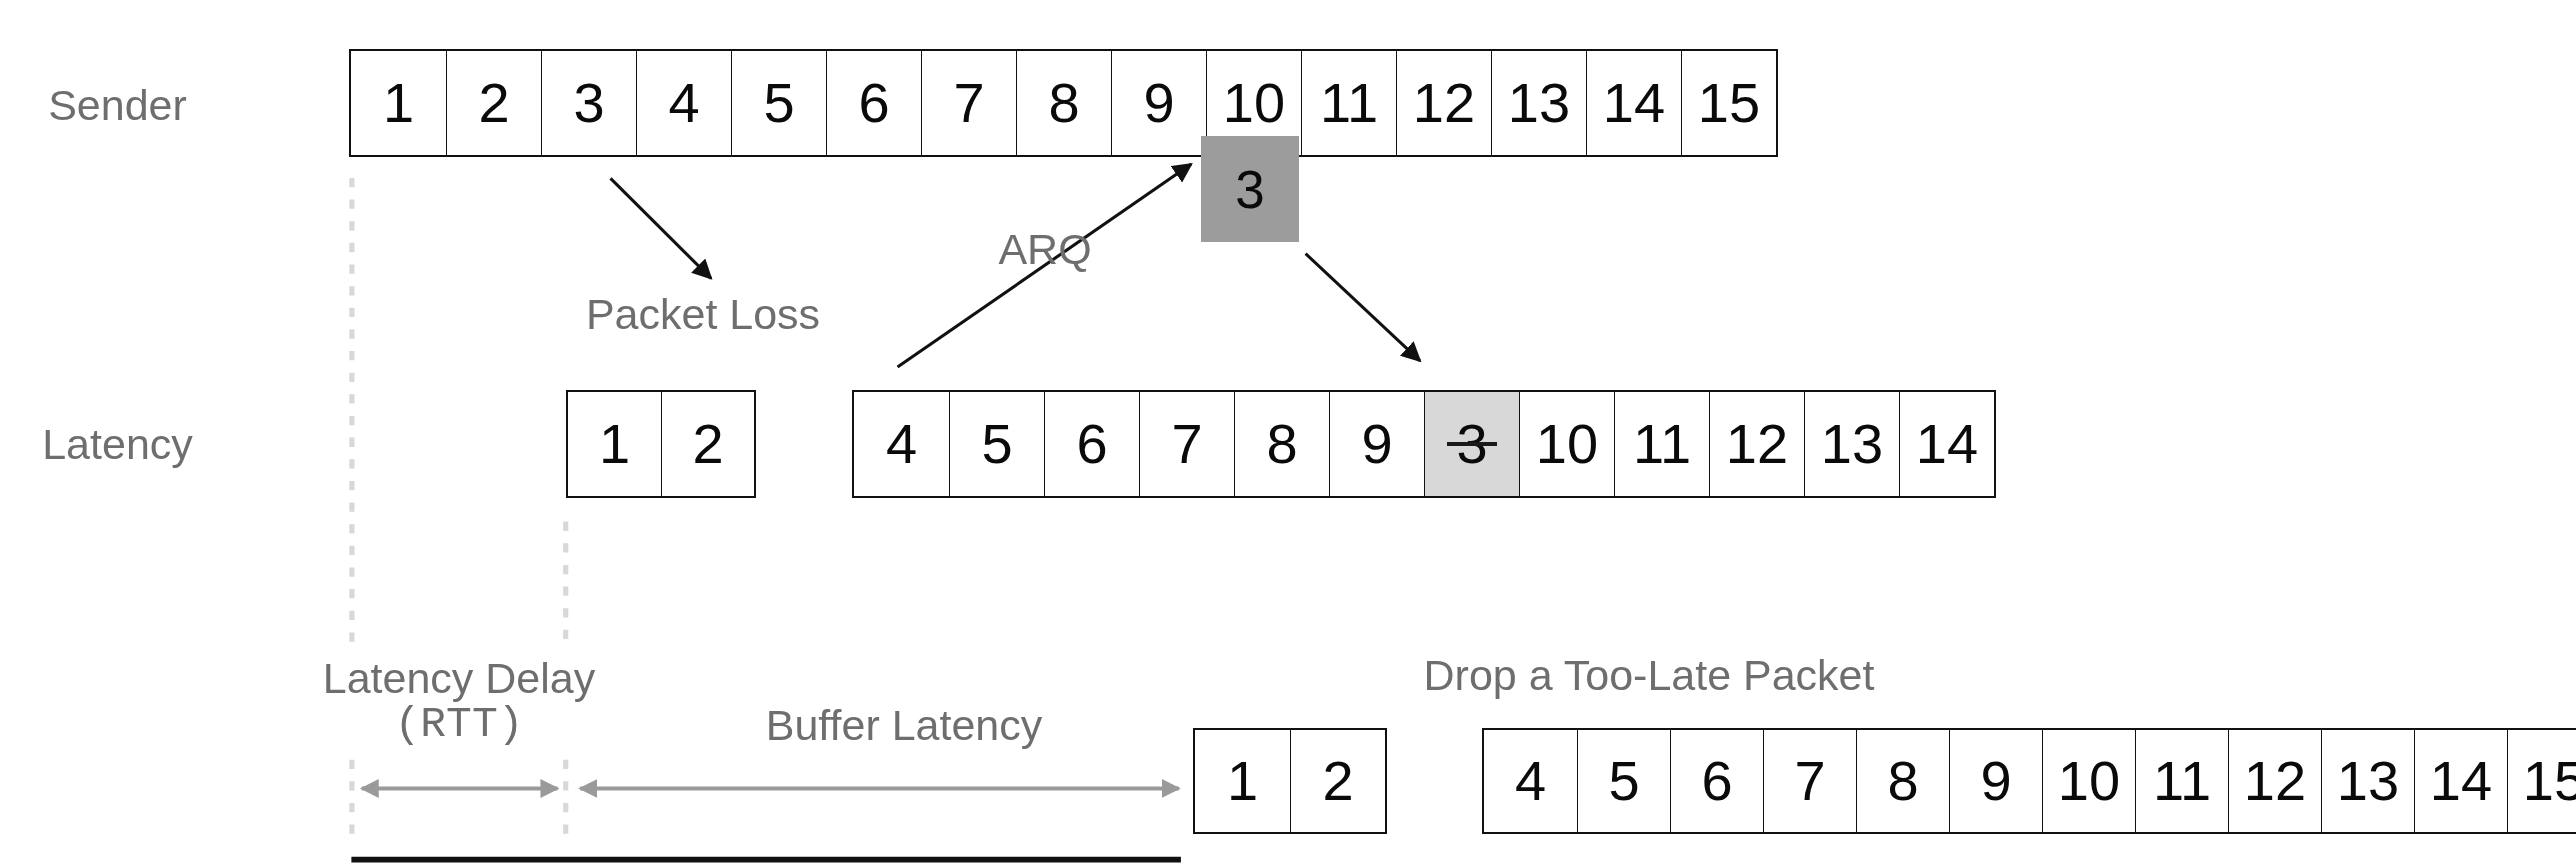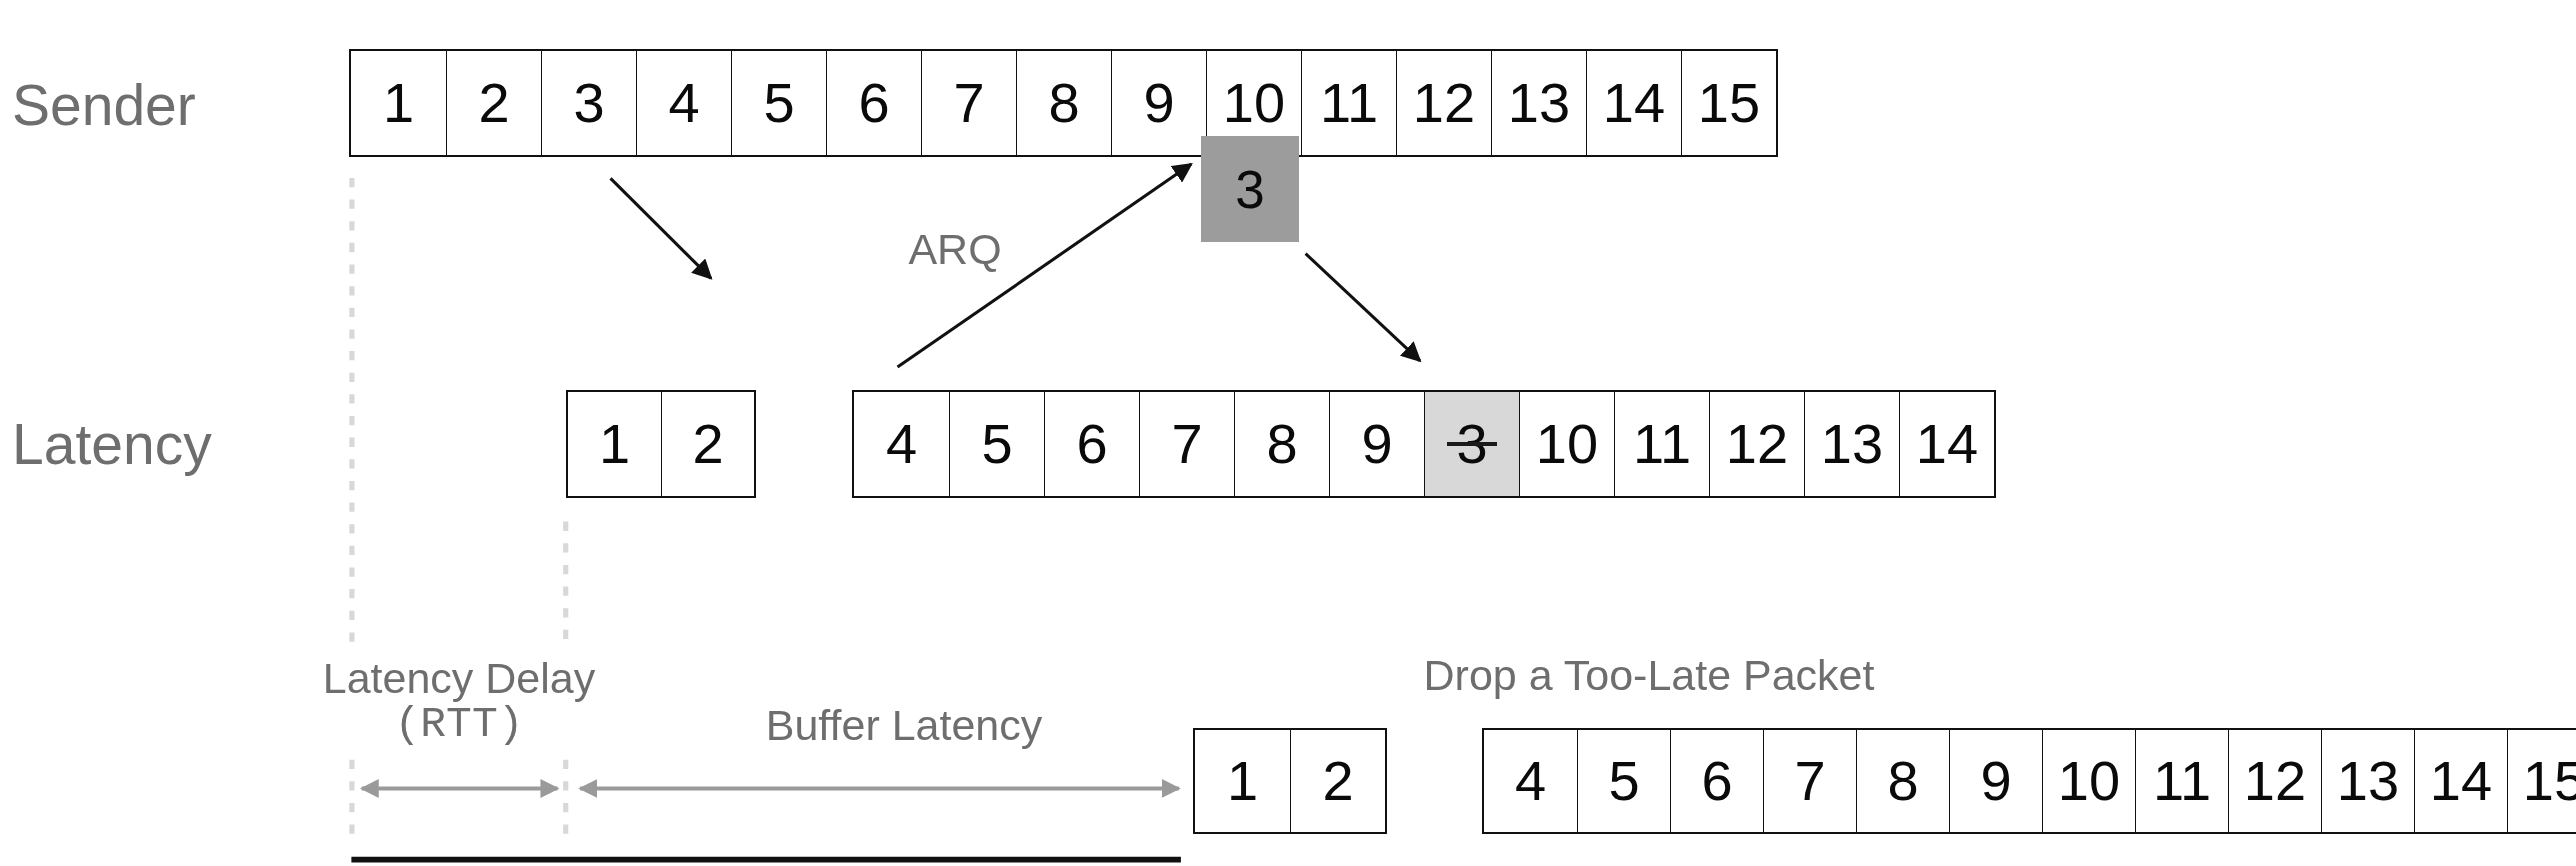"Sender" .side-label { font-size: 57px -> 43px; left: 12px -> 6px; text-align: left -> center }
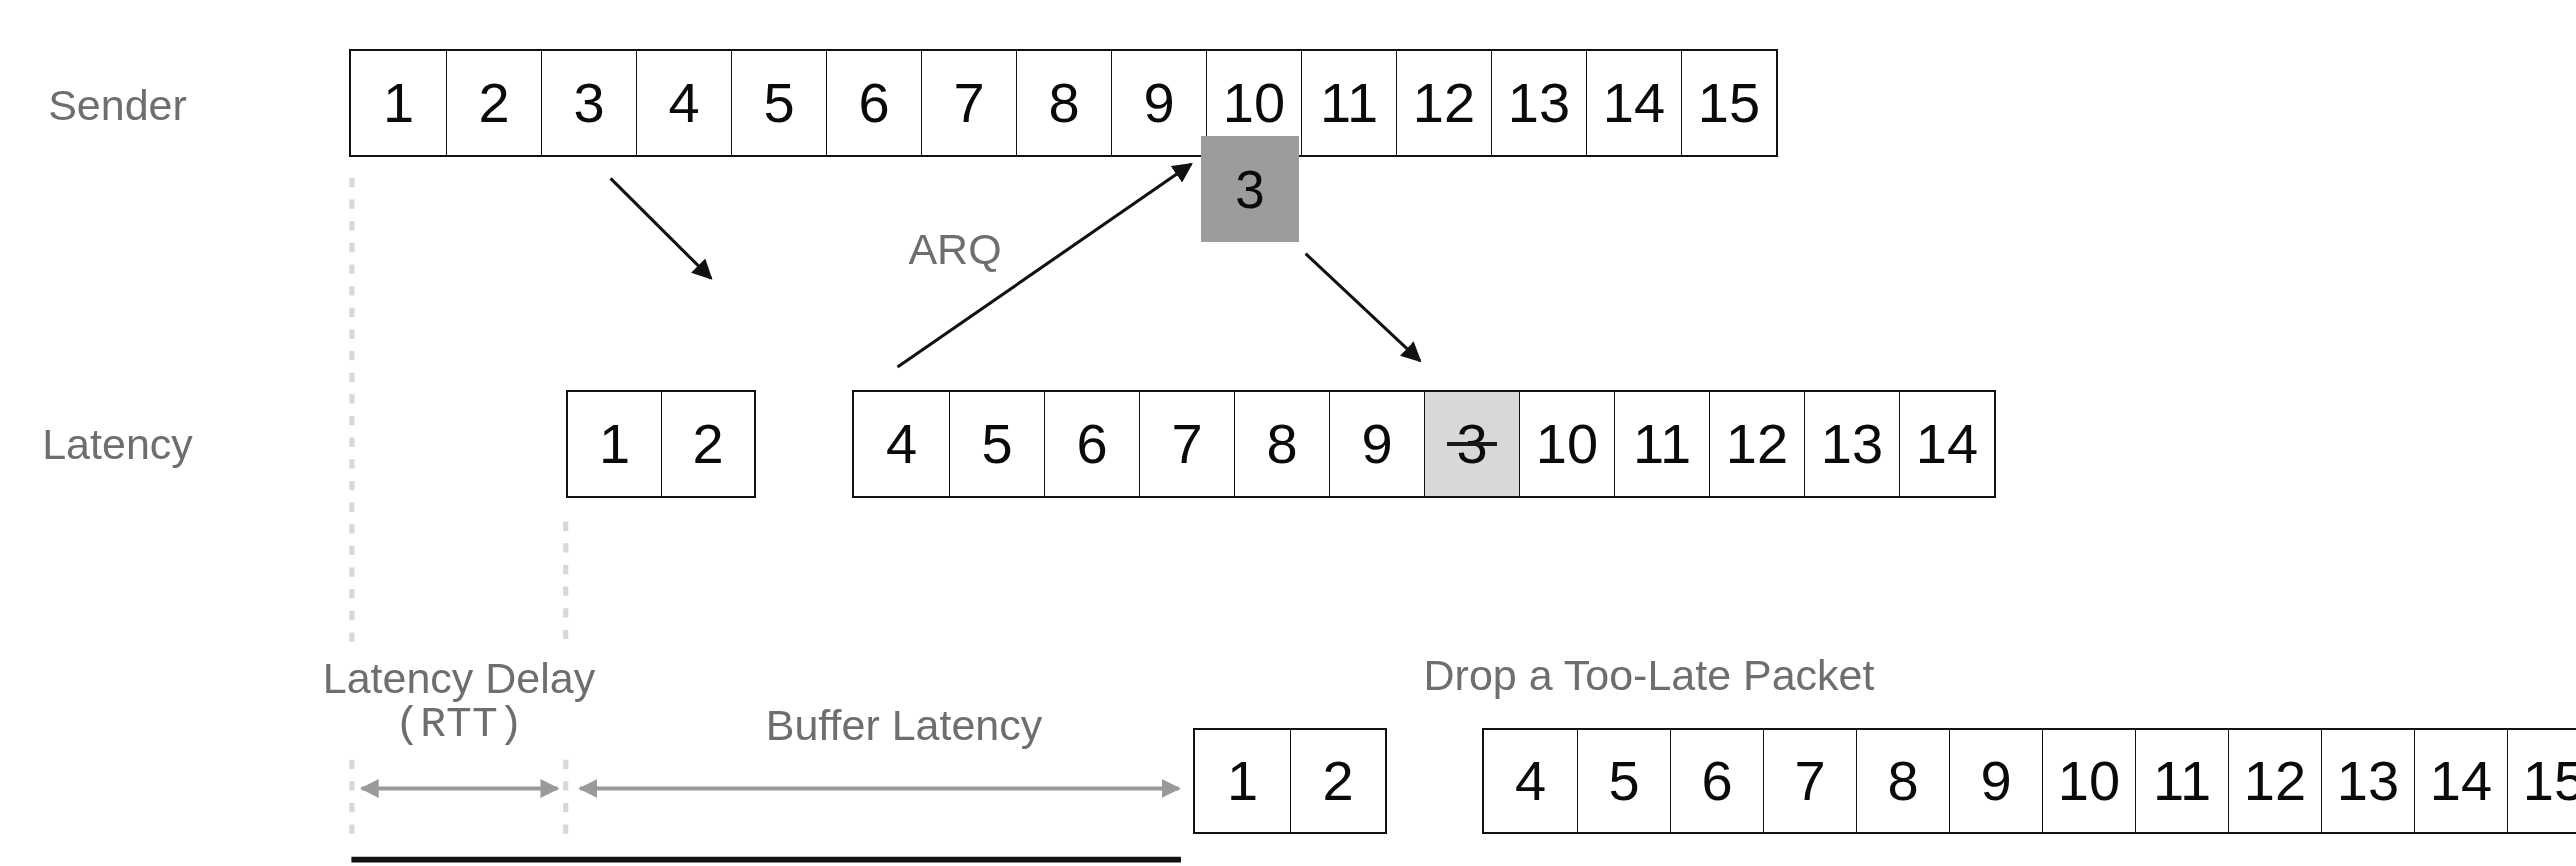"ARQ" #note-arq { left: 955px -> 1045px }
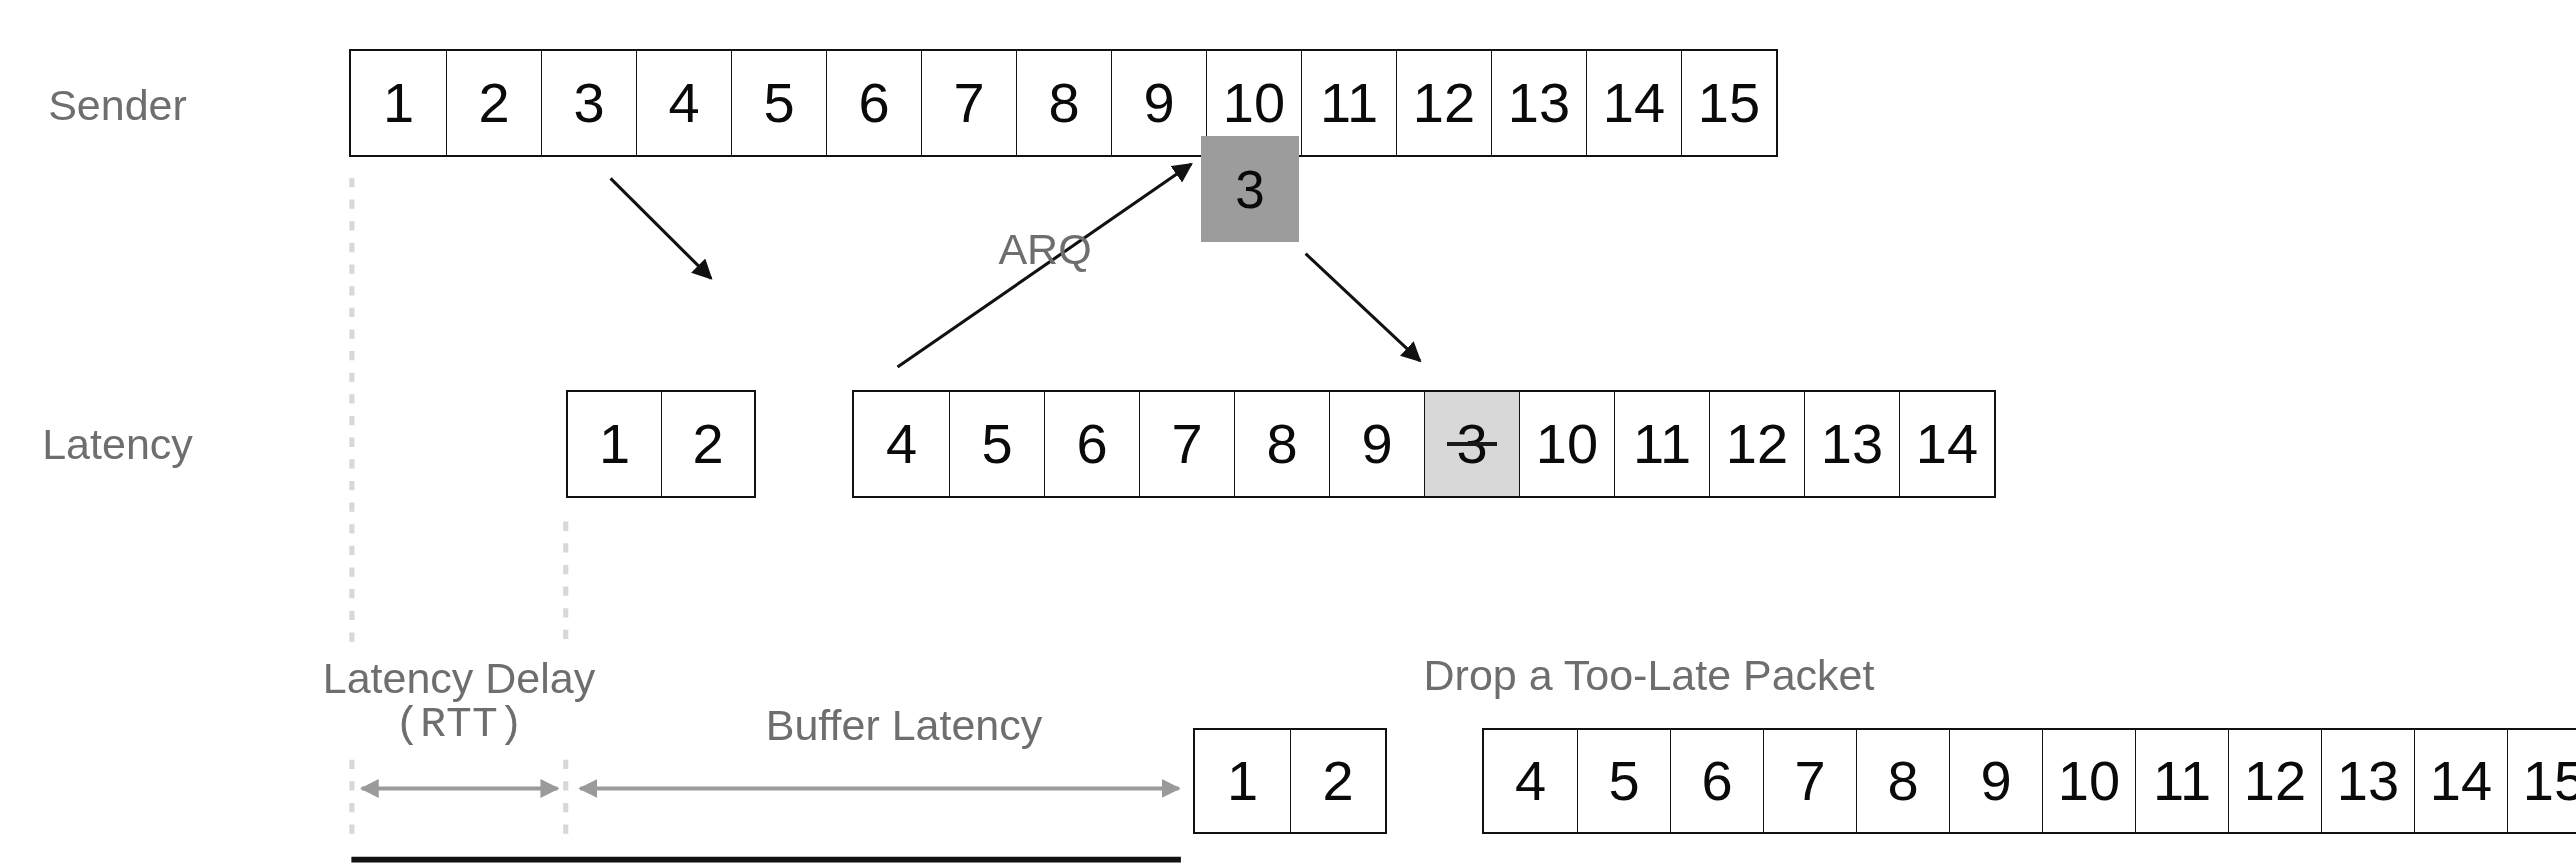"Packet Loss" div.note { html: none -> <div>Packet Loss</div> }
